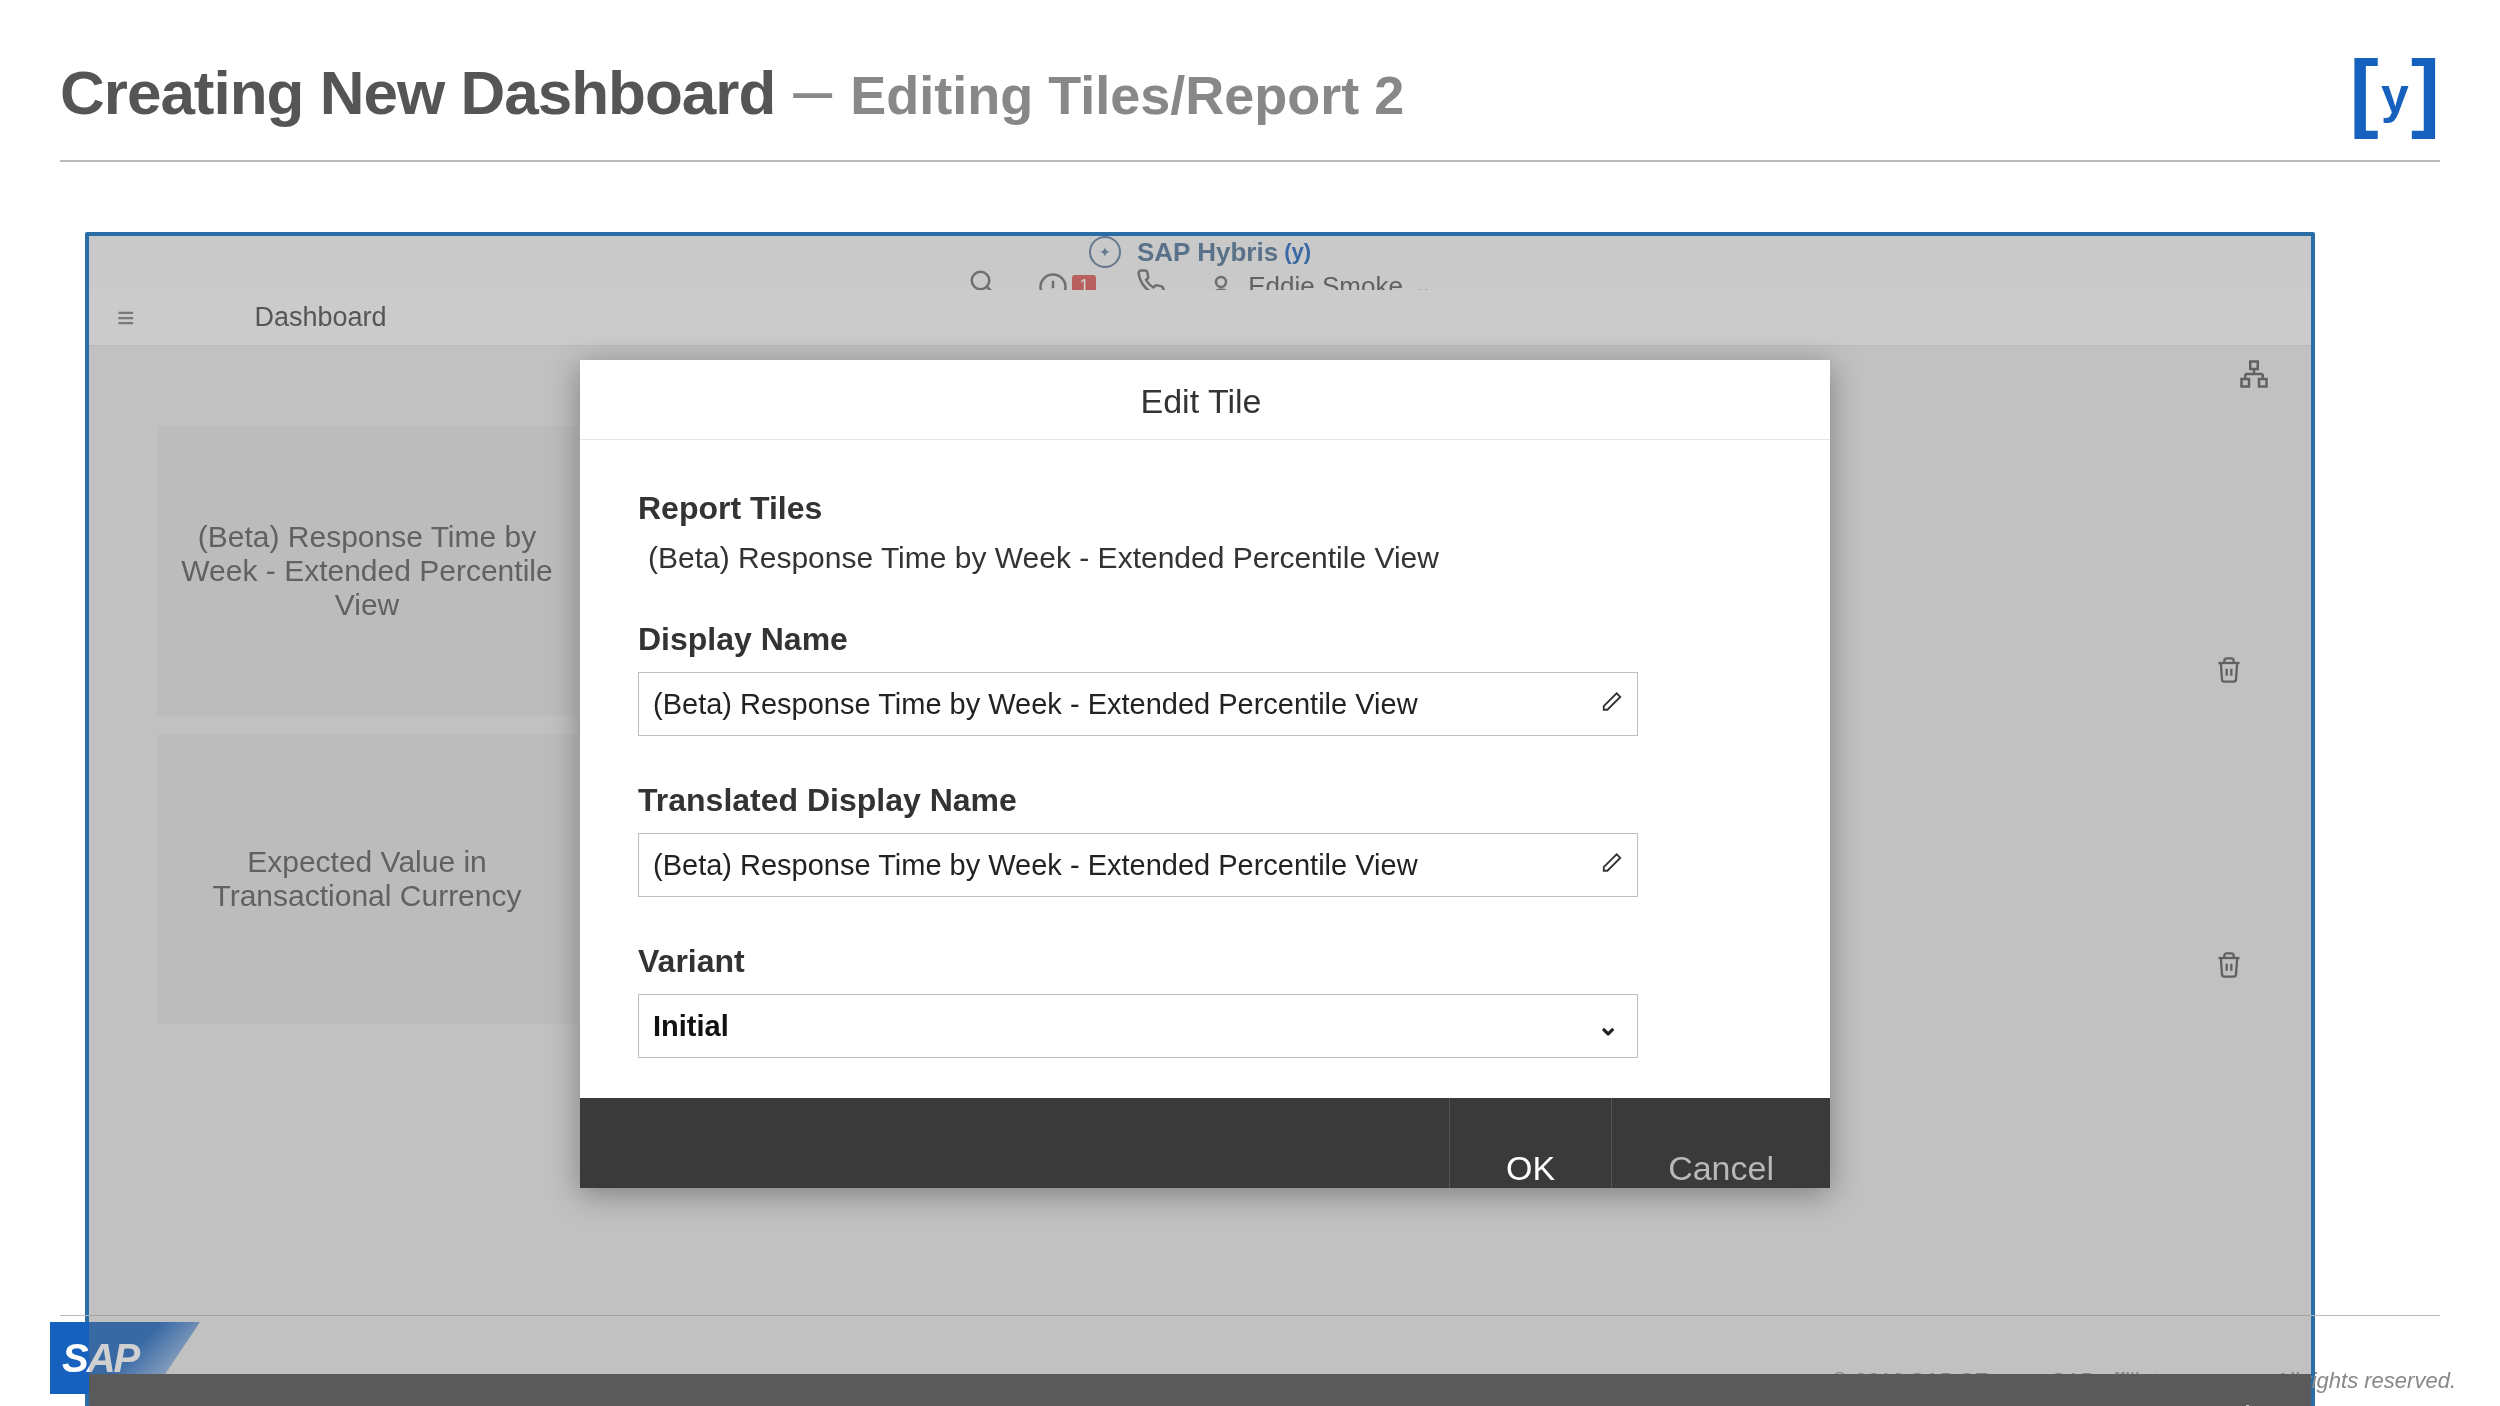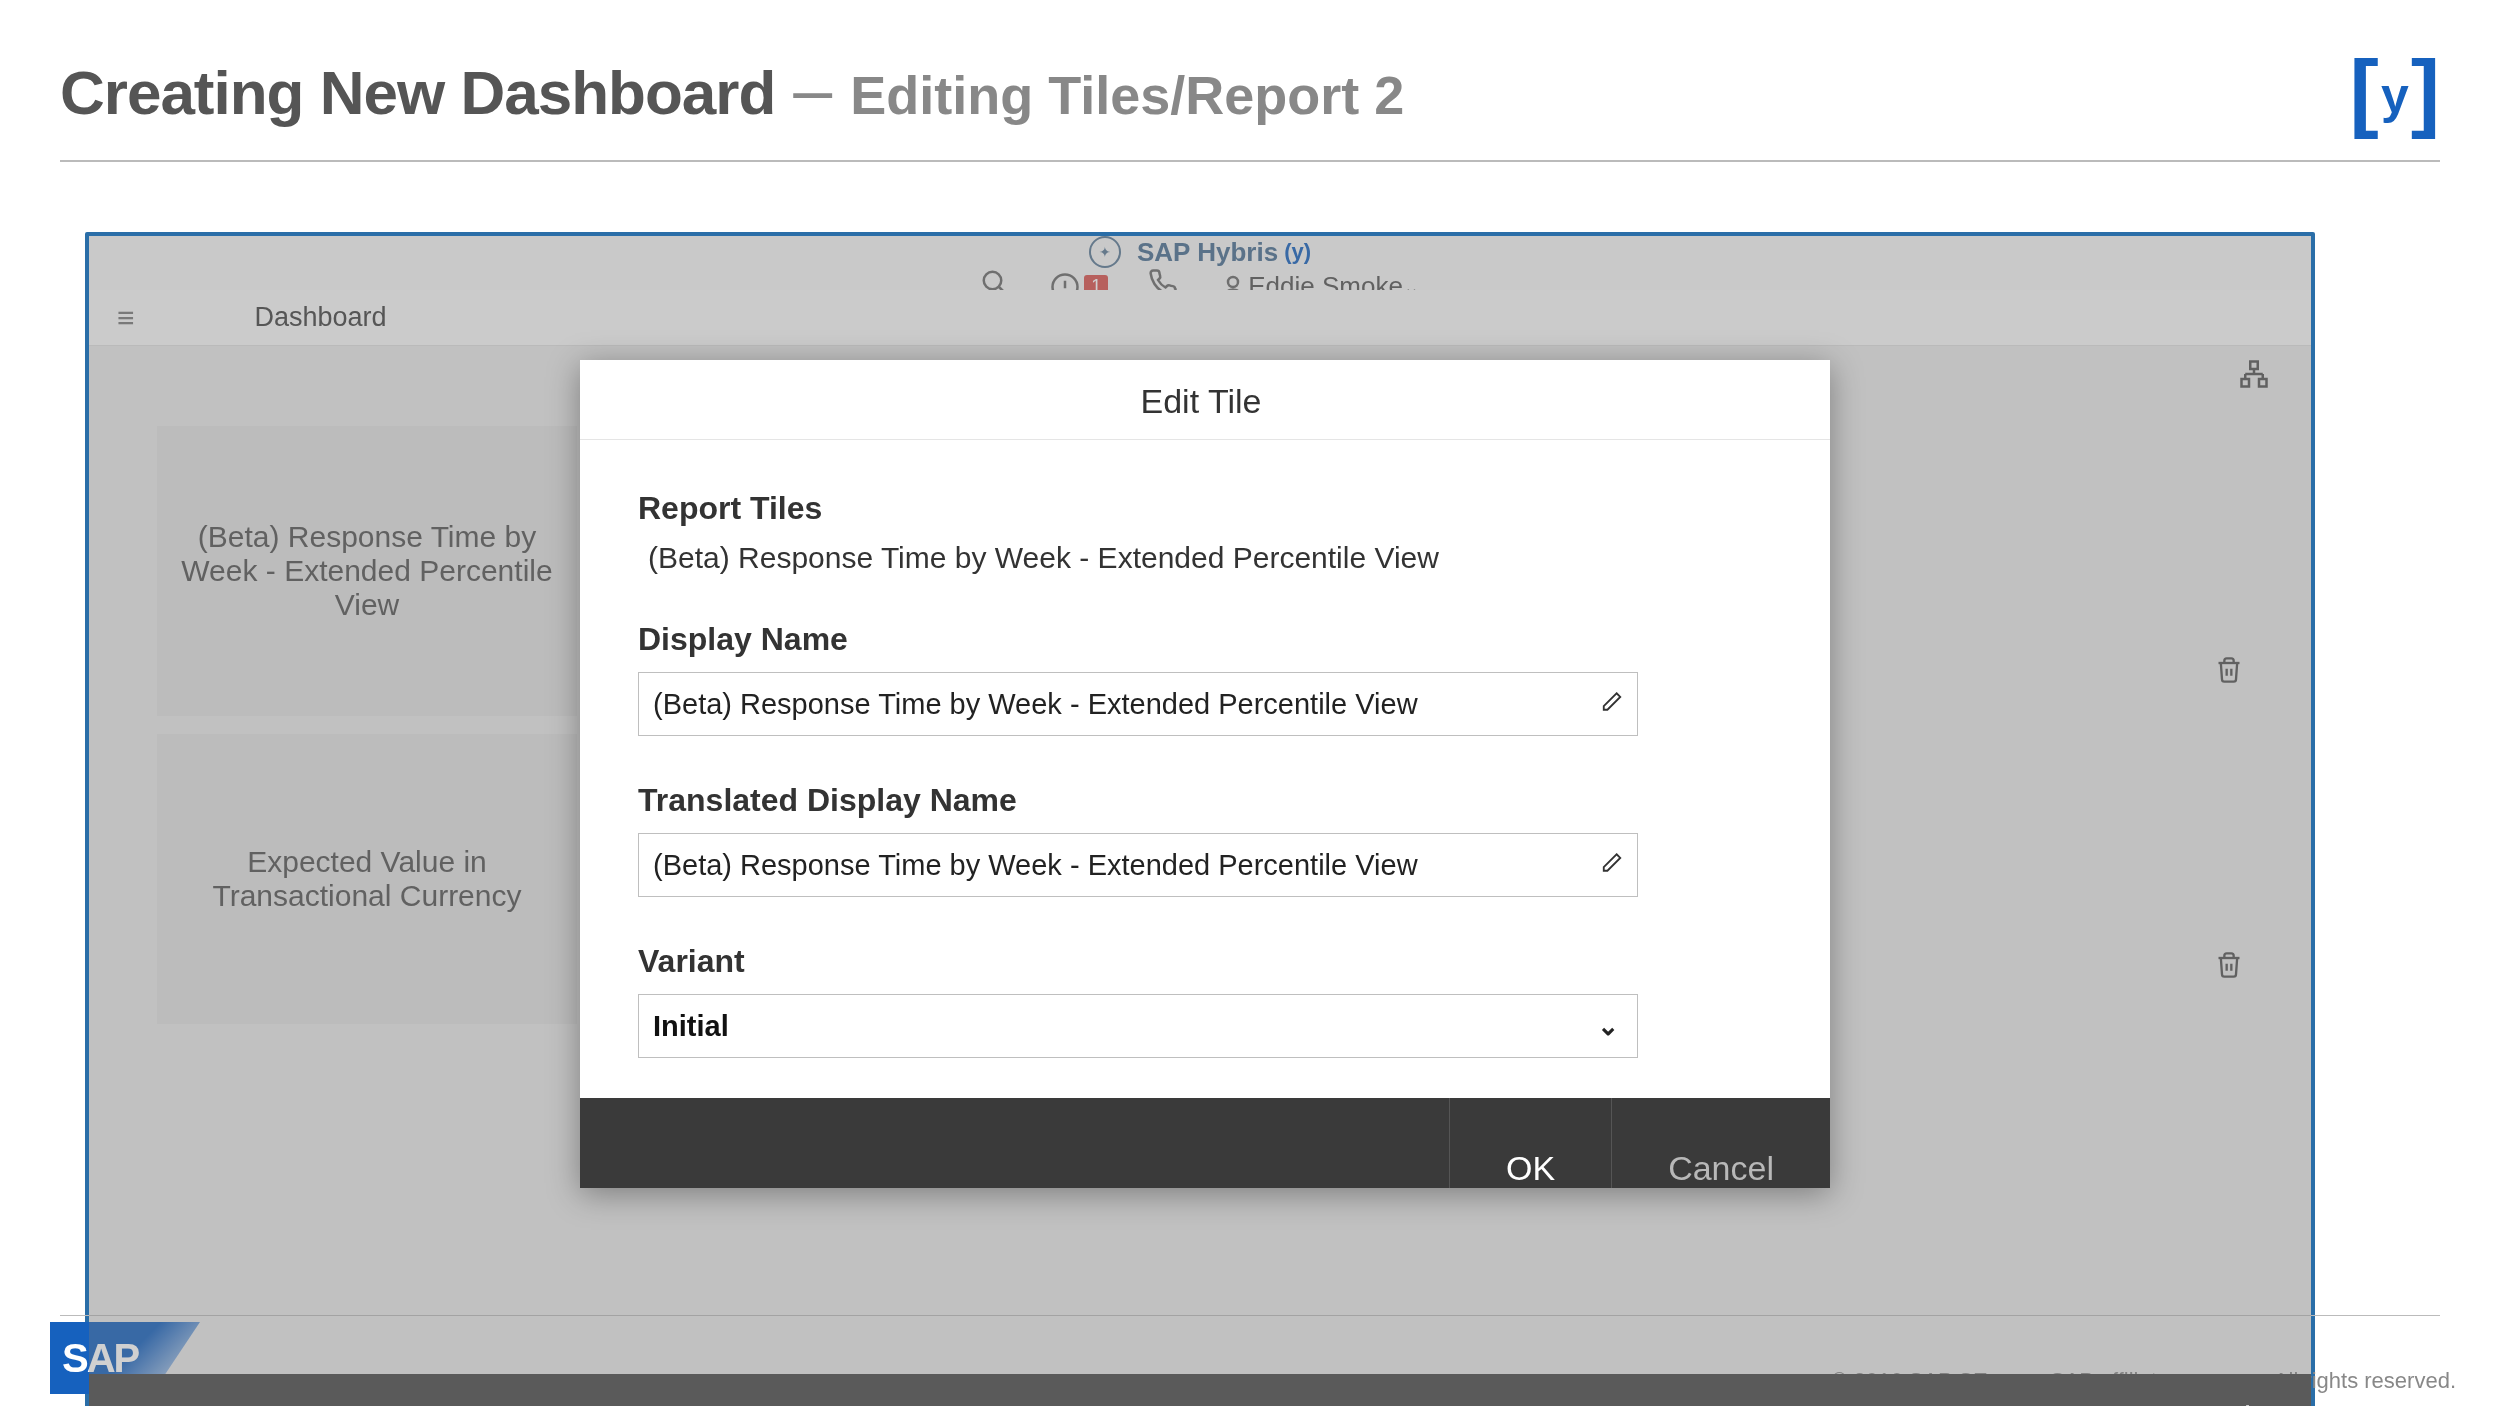"Eddie Smoke" .user-block { gap: 0 -> 12px }
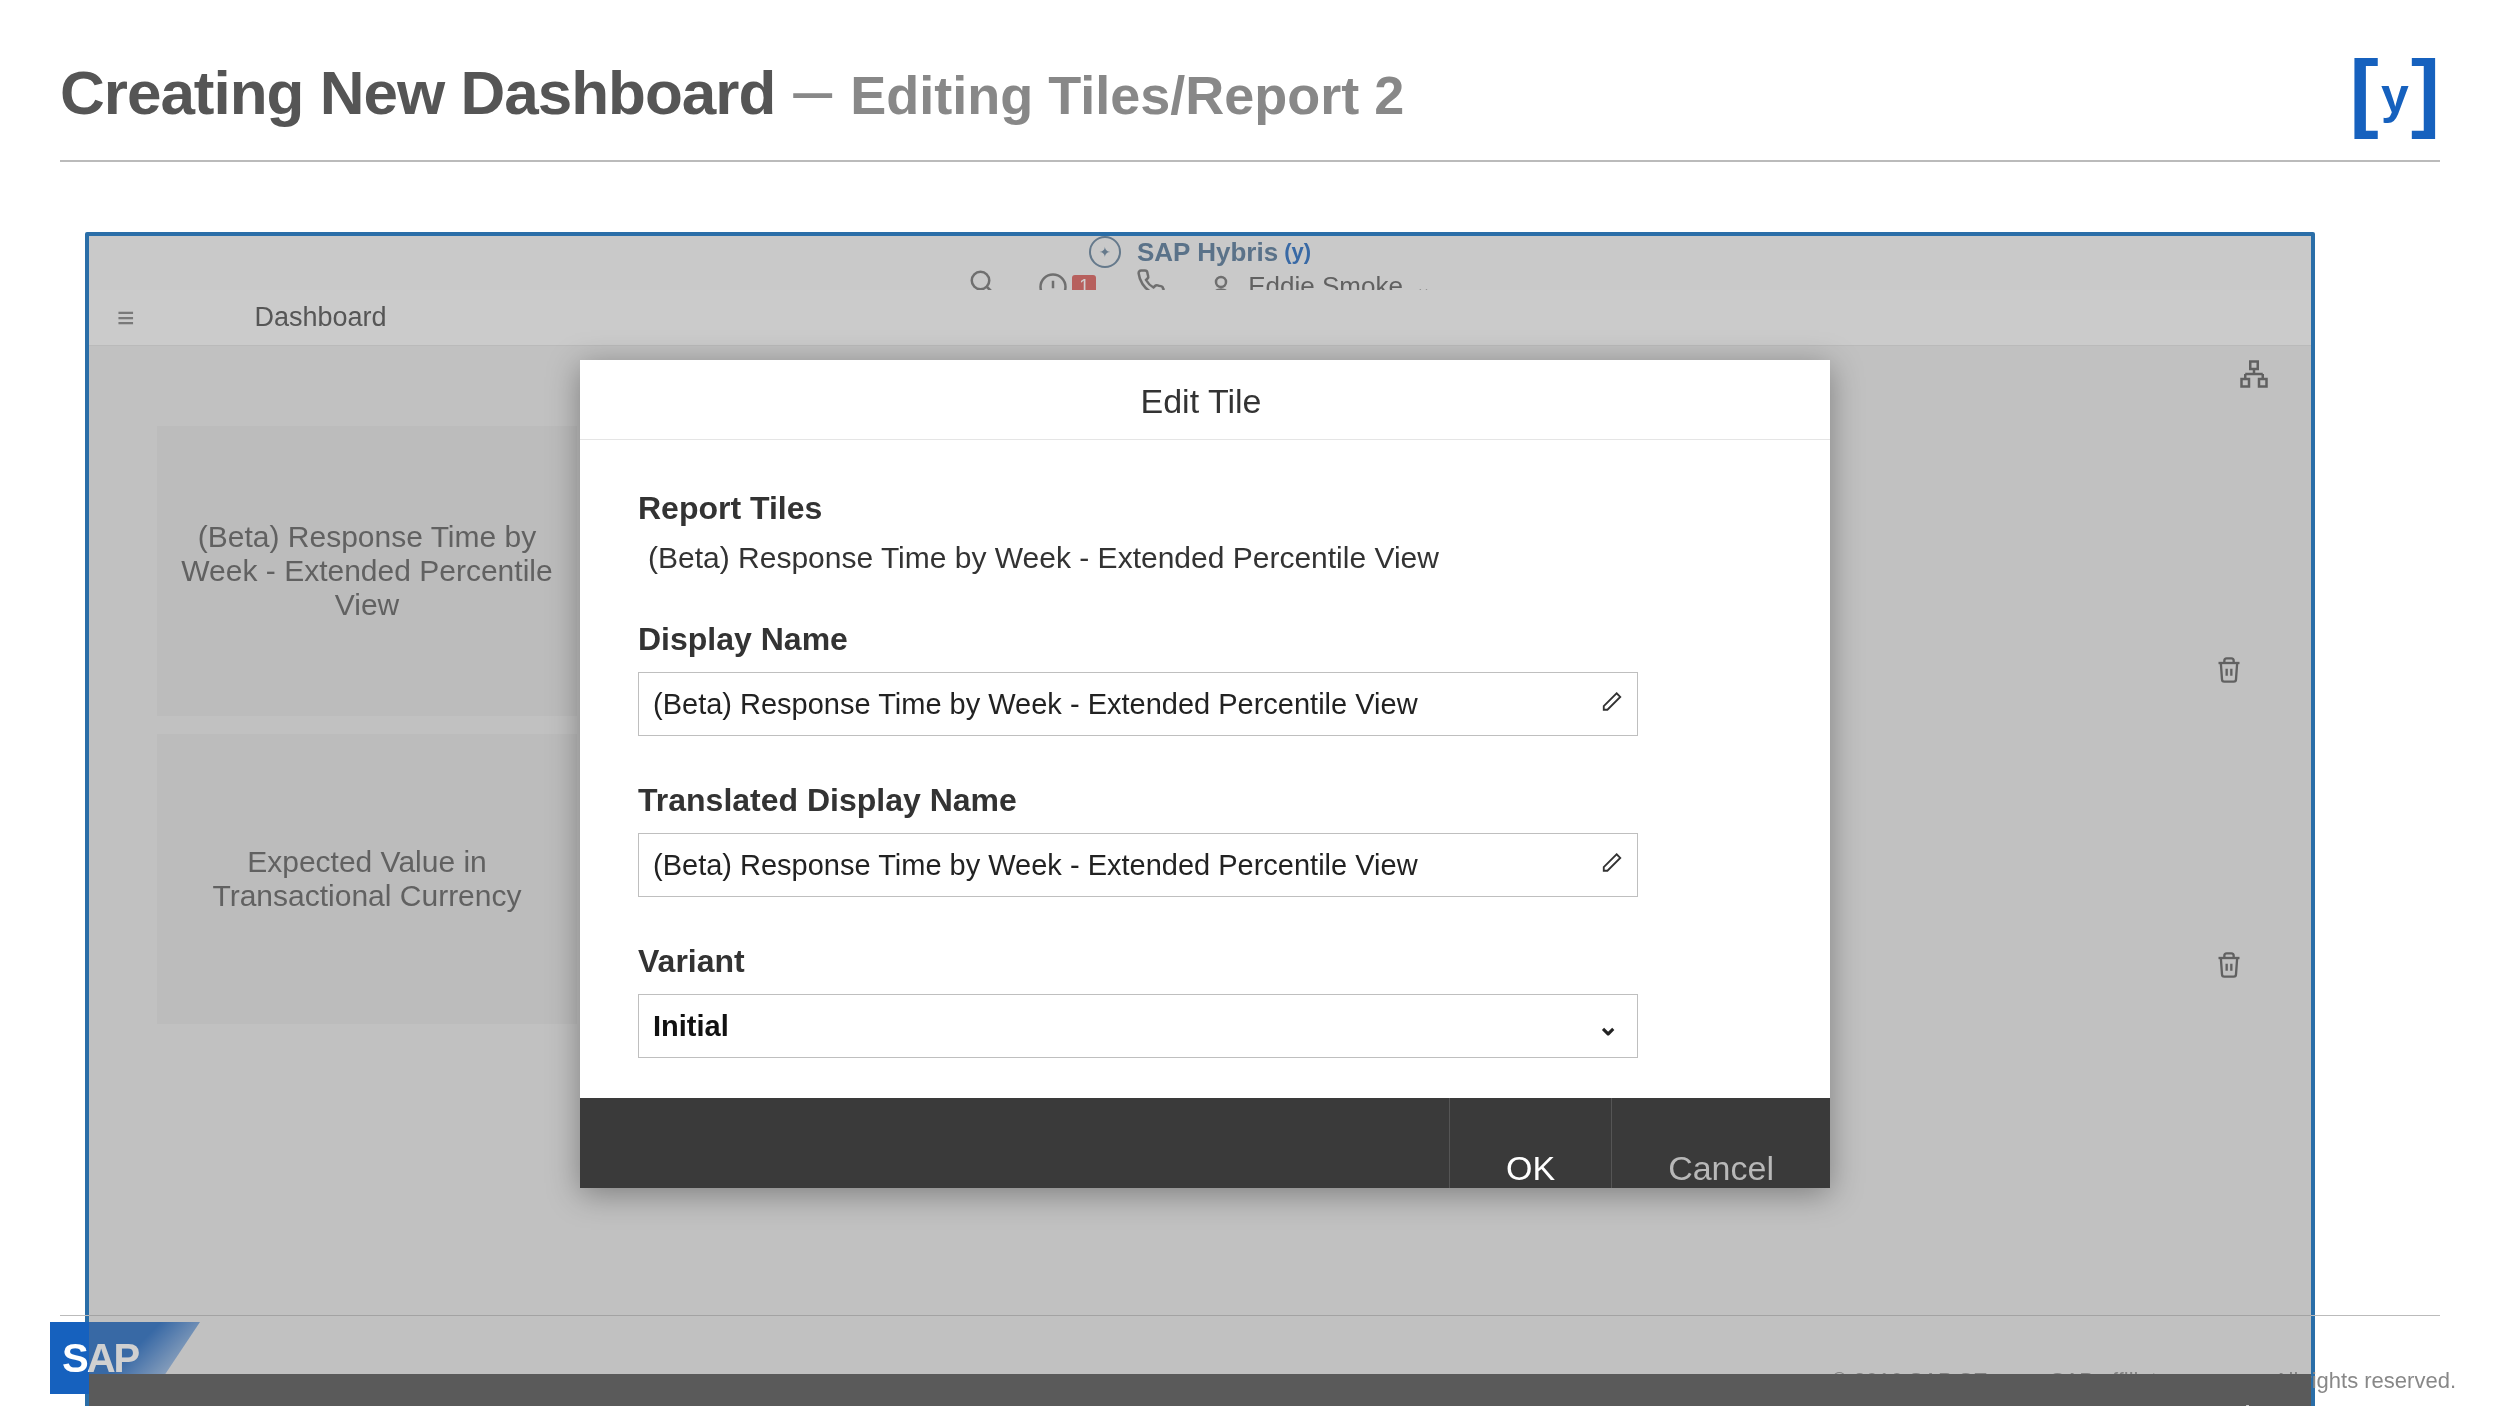"SAP" .footer-area { font-style: none -> italic }
